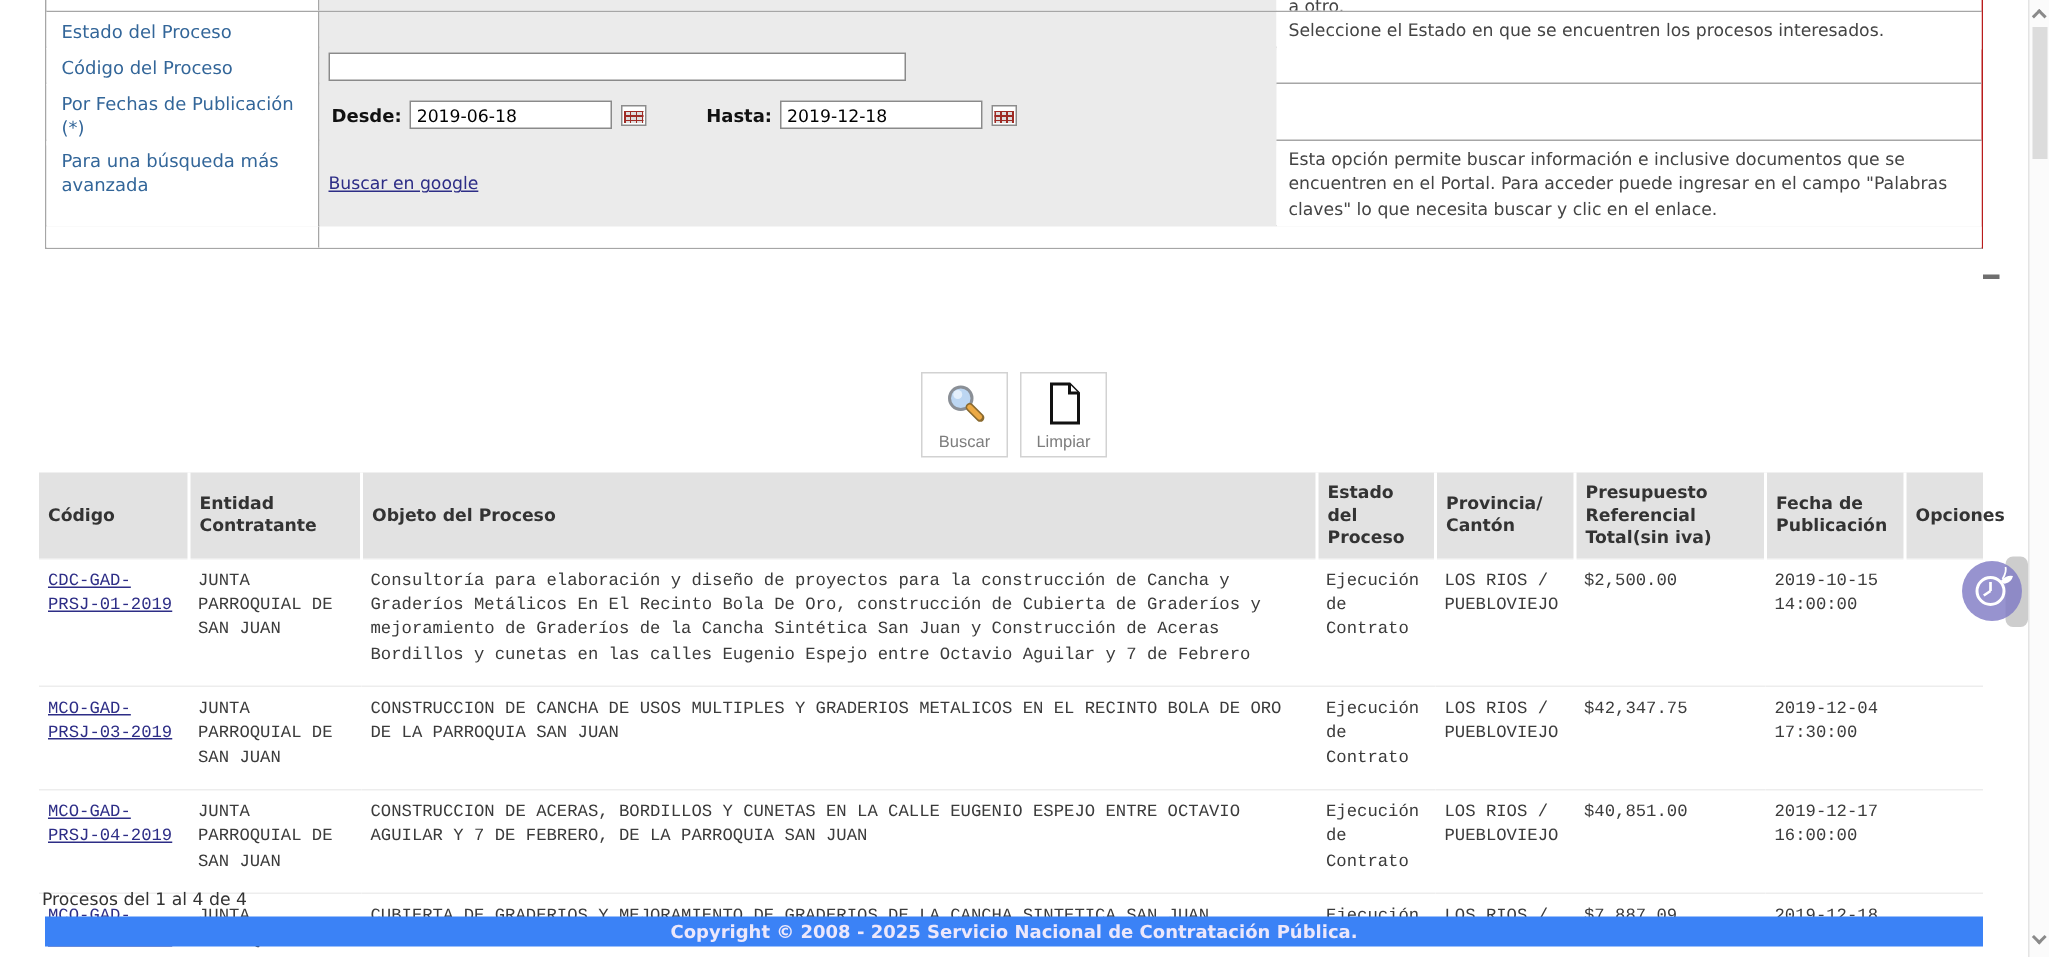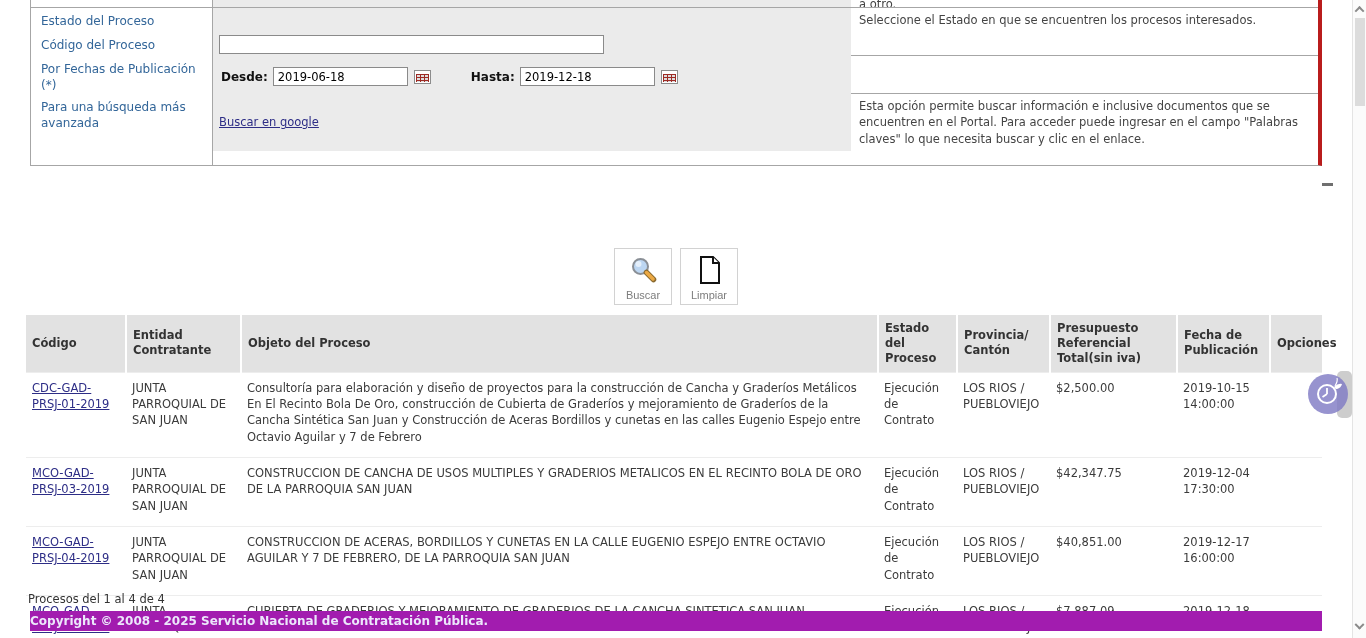"a otro." .form-table { border-right: 4px solid #b91c1c -> 1px solid #b91c1c }
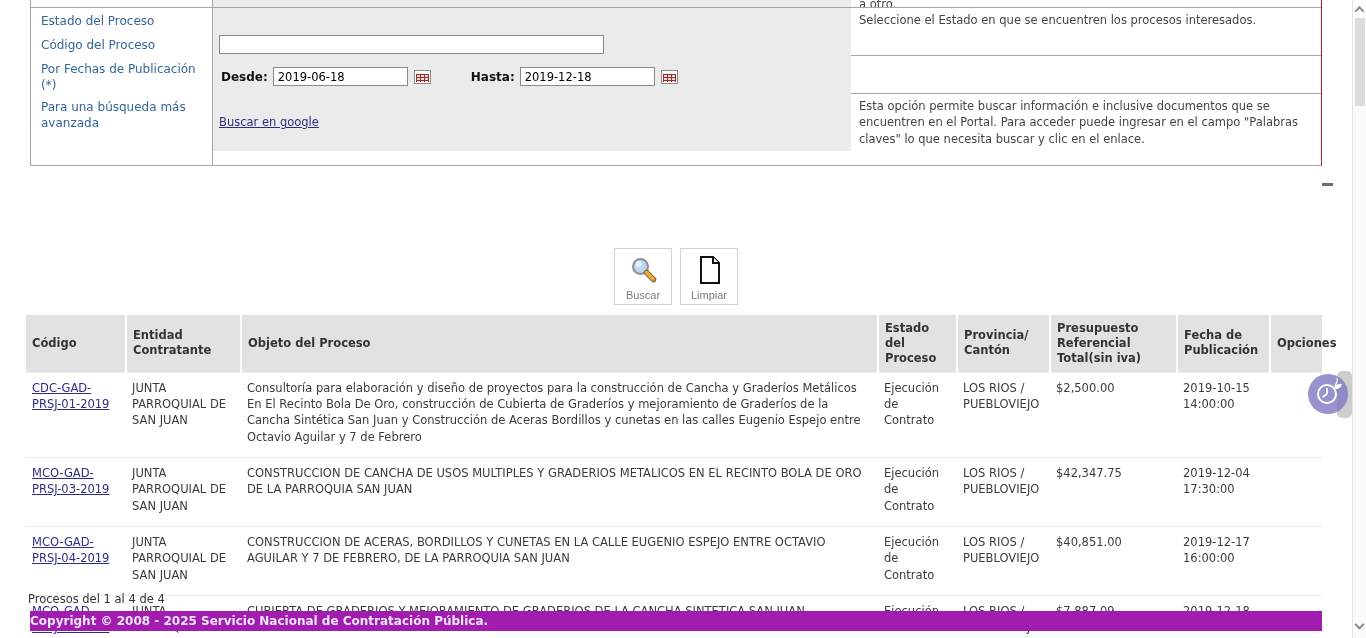"CDC-GAD-PRSJ-01-2019" .results tr.r-tall td { font-family: none -> Liberation Mono, monospace }
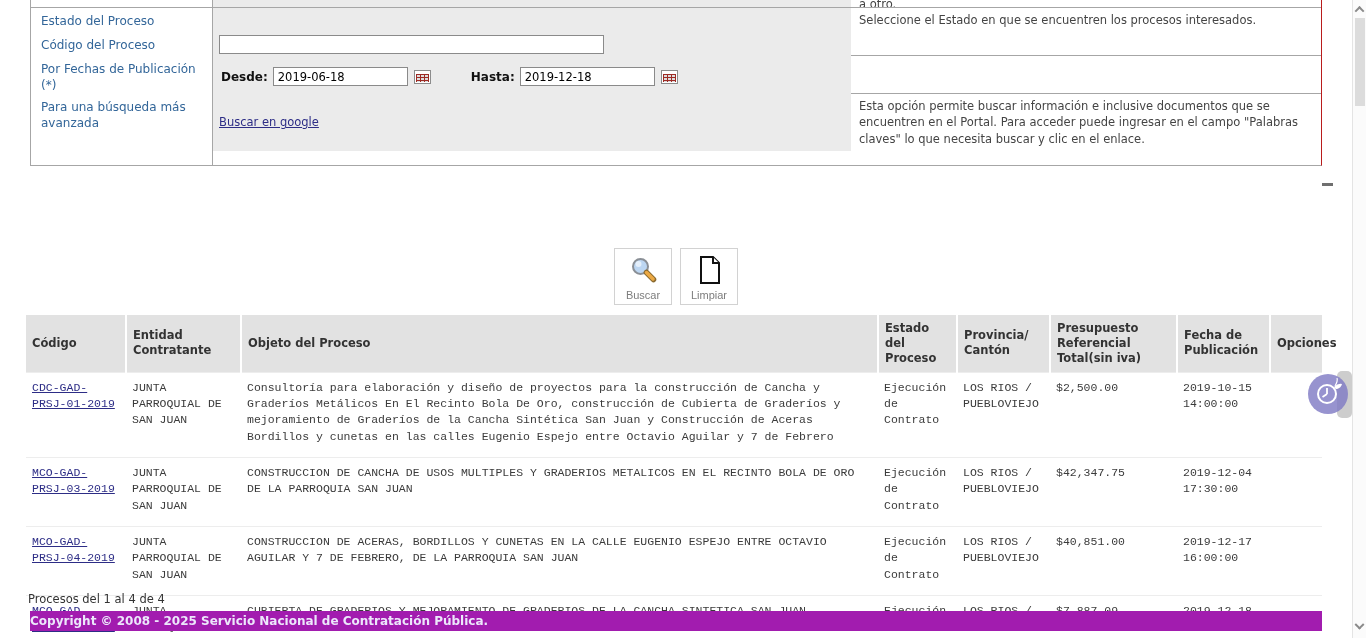"Copyright © 2008 - 2025" .footer { background: #a21caf -> #3b82f6; justify-content: flex-start -> center }
